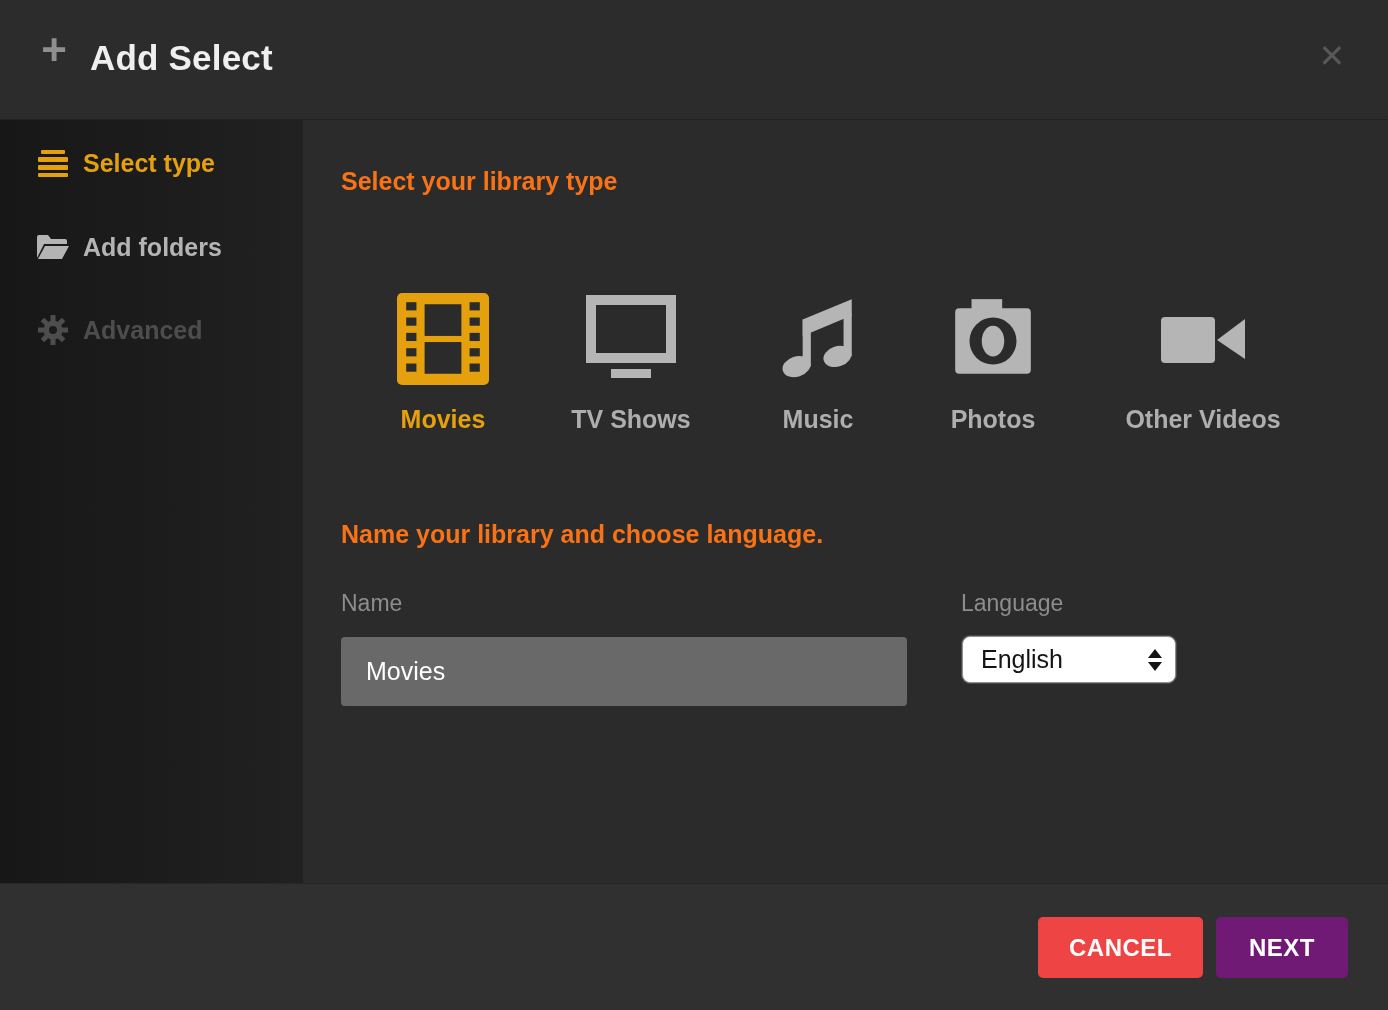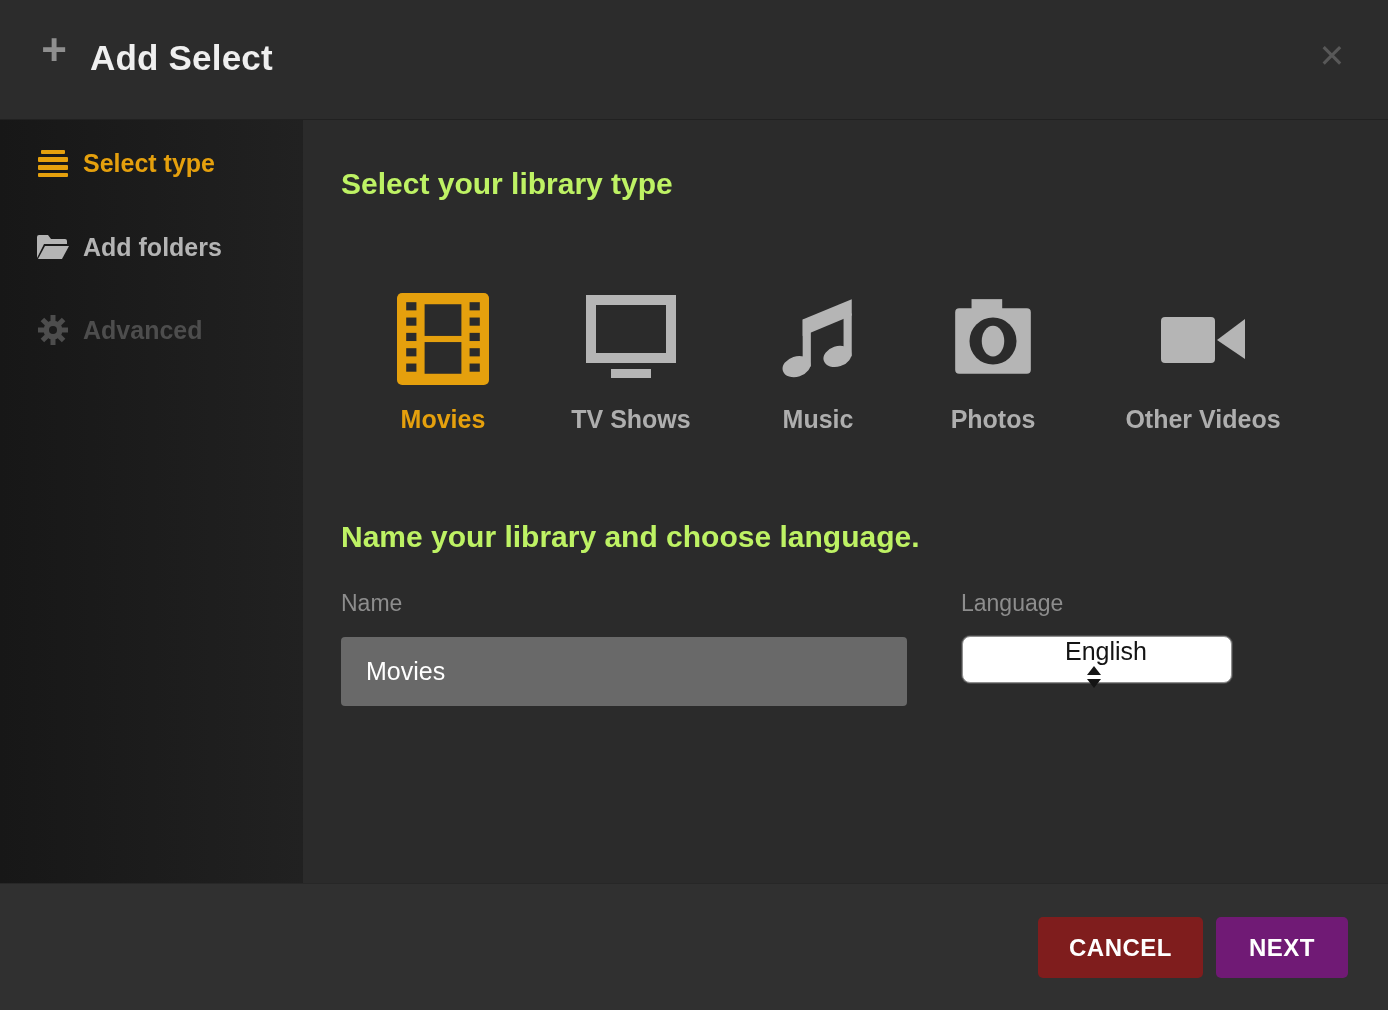"Select your library type" .section-heading { color: #bef264 -> #f97316; font-size: 30px -> 25px }
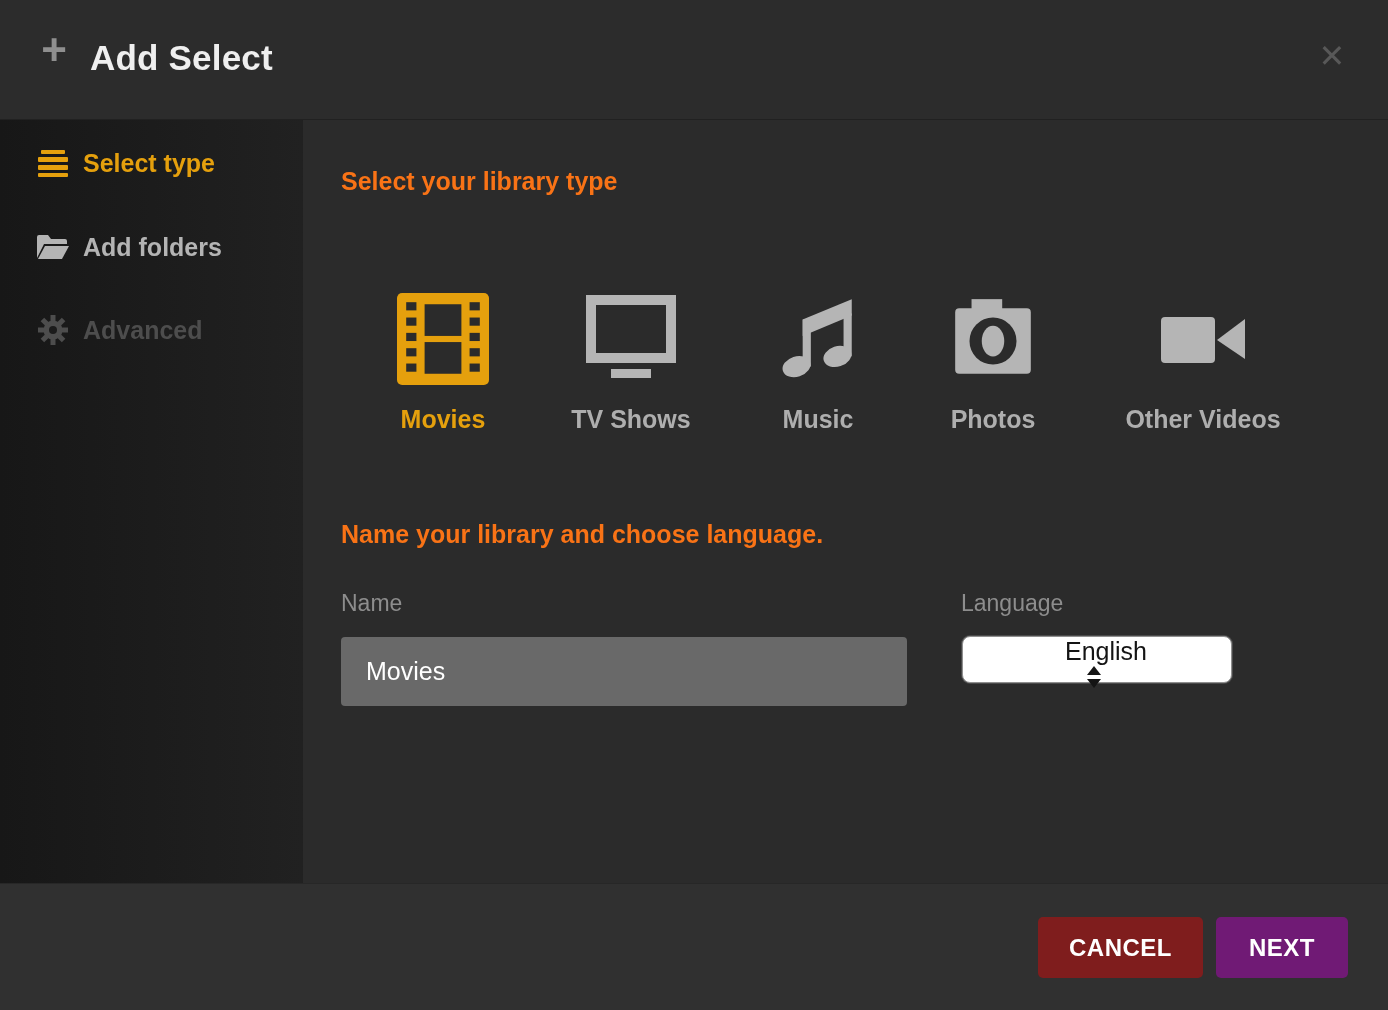"English" .fake-select { flex-direction: column -> none; width: 270px -> 214px }
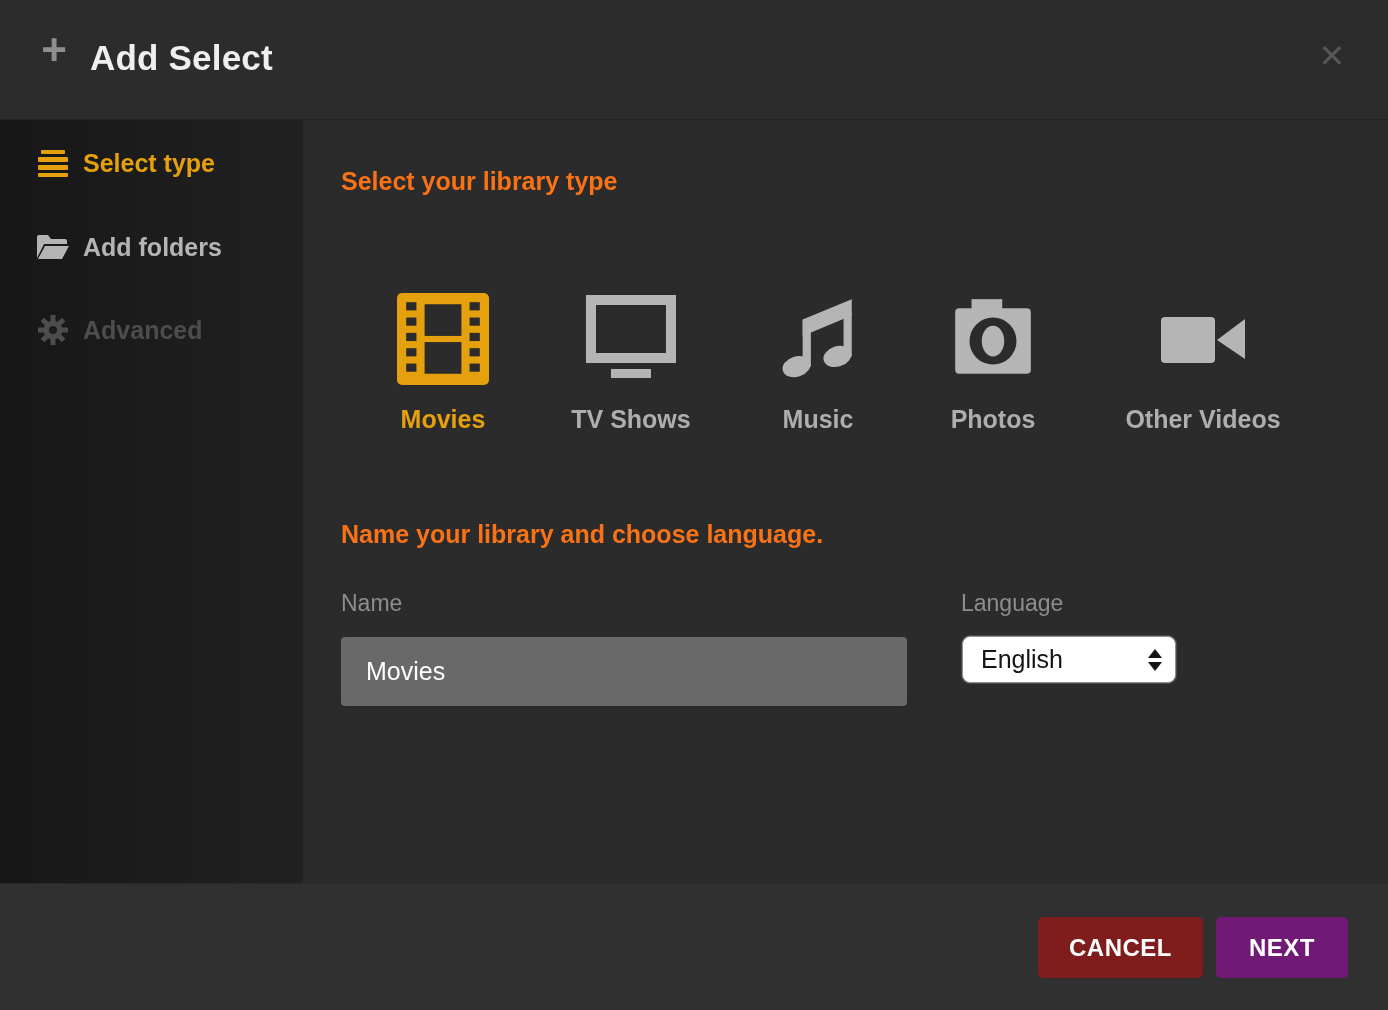"CANCEL" .btn-cancel { background: #7f1d1d -> #ef4444 }
